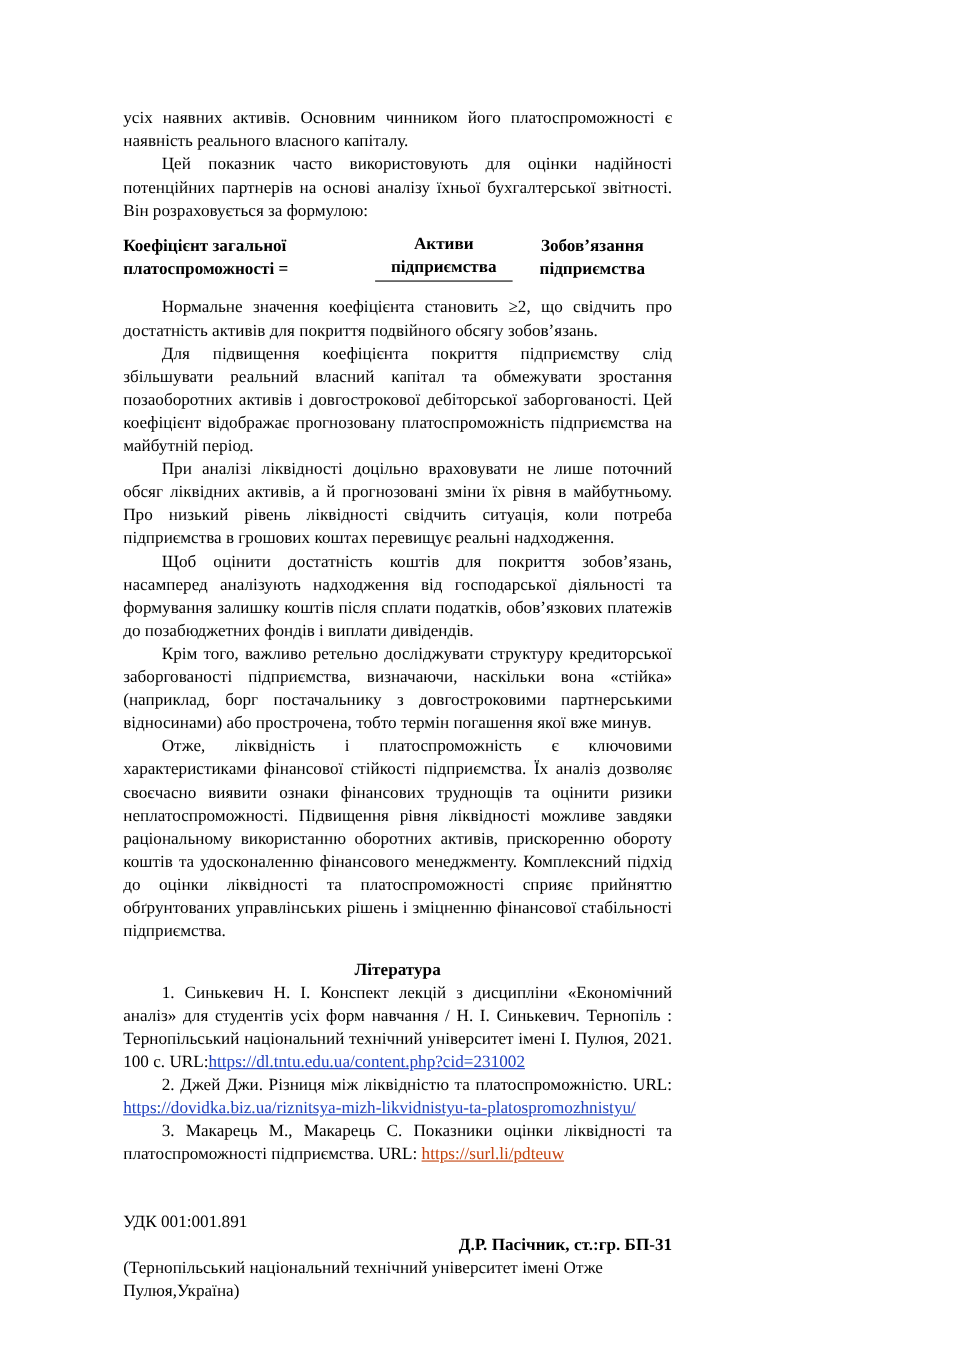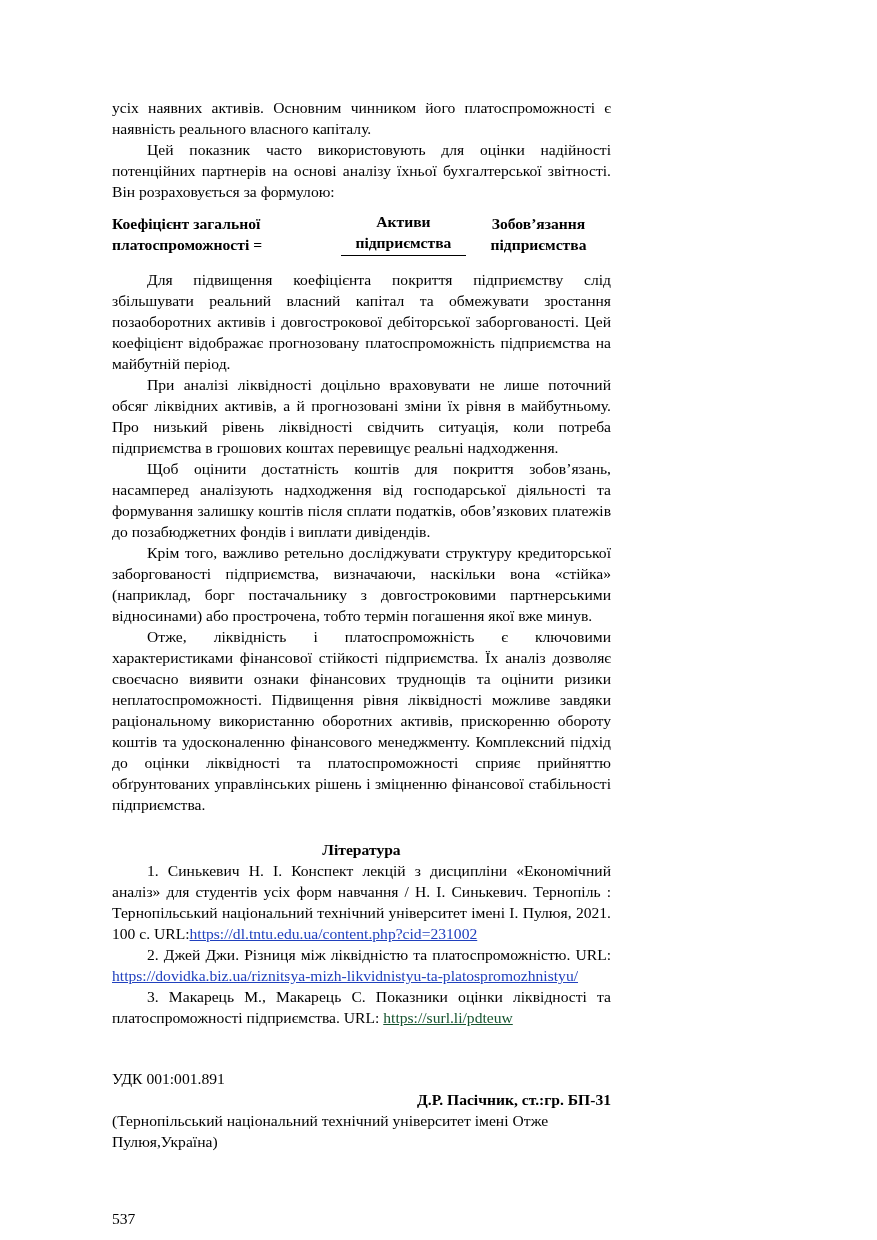"Нормальне значення коефіцієнта становить" p.para { html: none -> <p>Нормальне значення коефіцієнта становить ≥2, що свідчить про достатність активів для покриття подвійного обсягу зобов’язань.</p> }
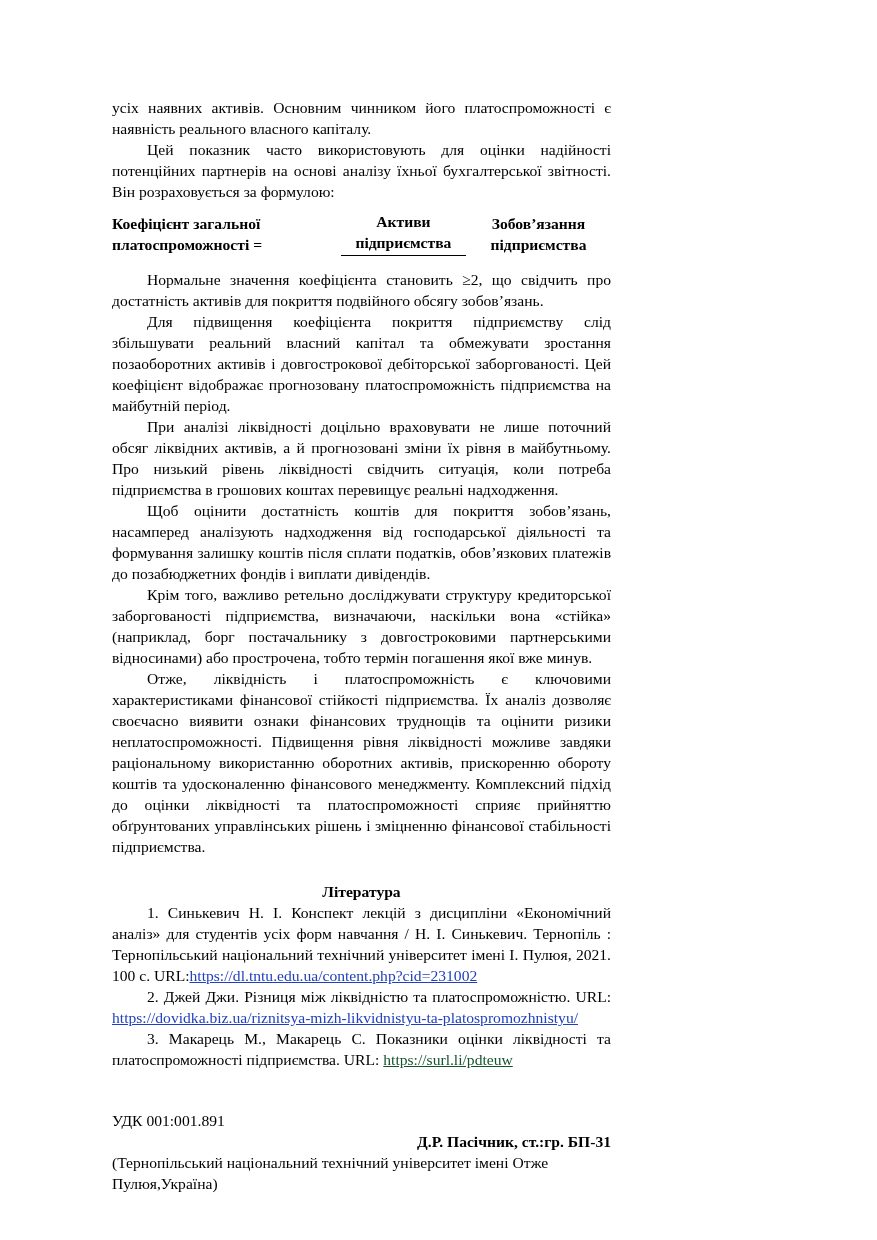"Література" .lit-heading { margin: 24px 0 0 0 -> 14px 0 0 0 }
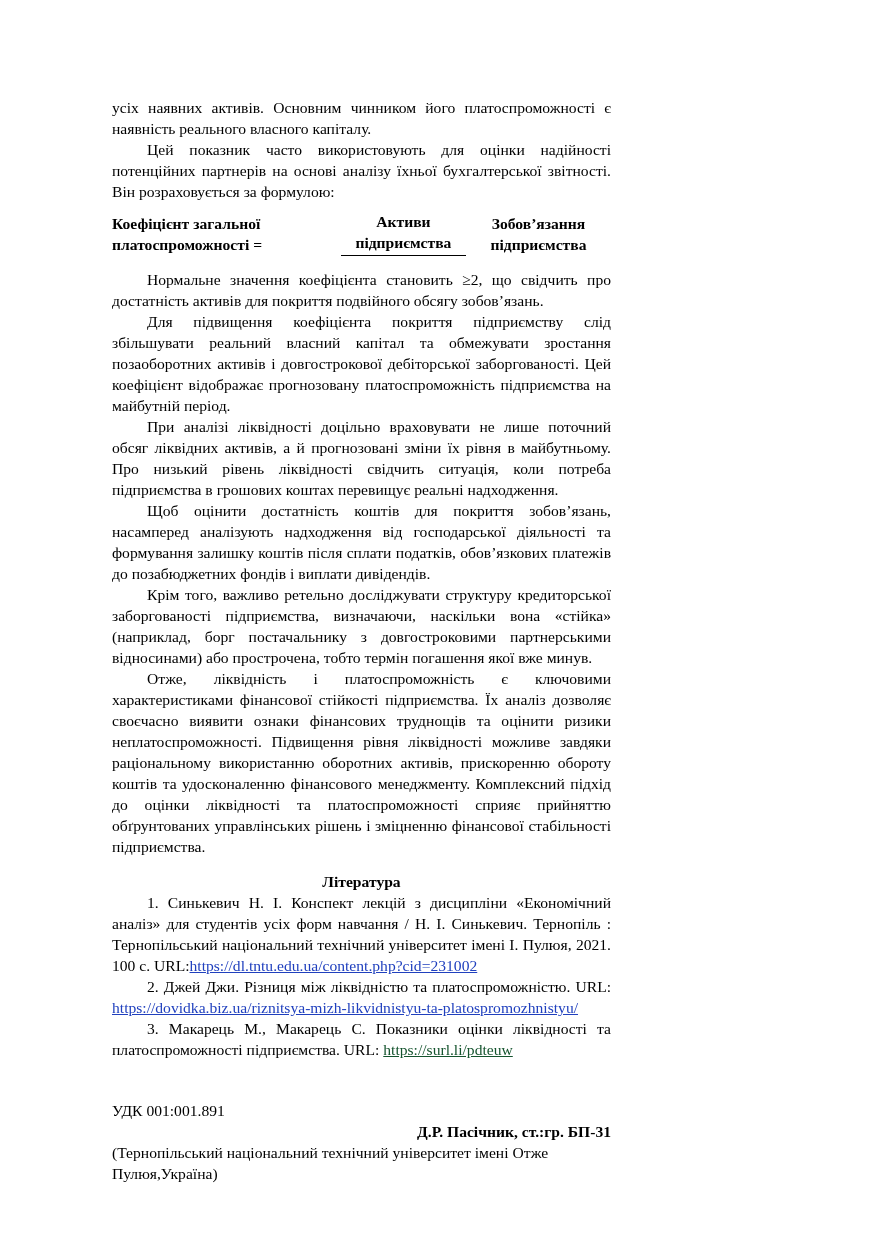"https://surl.li/pdteuw" a.link { color: #14532d -> #c2410c }
